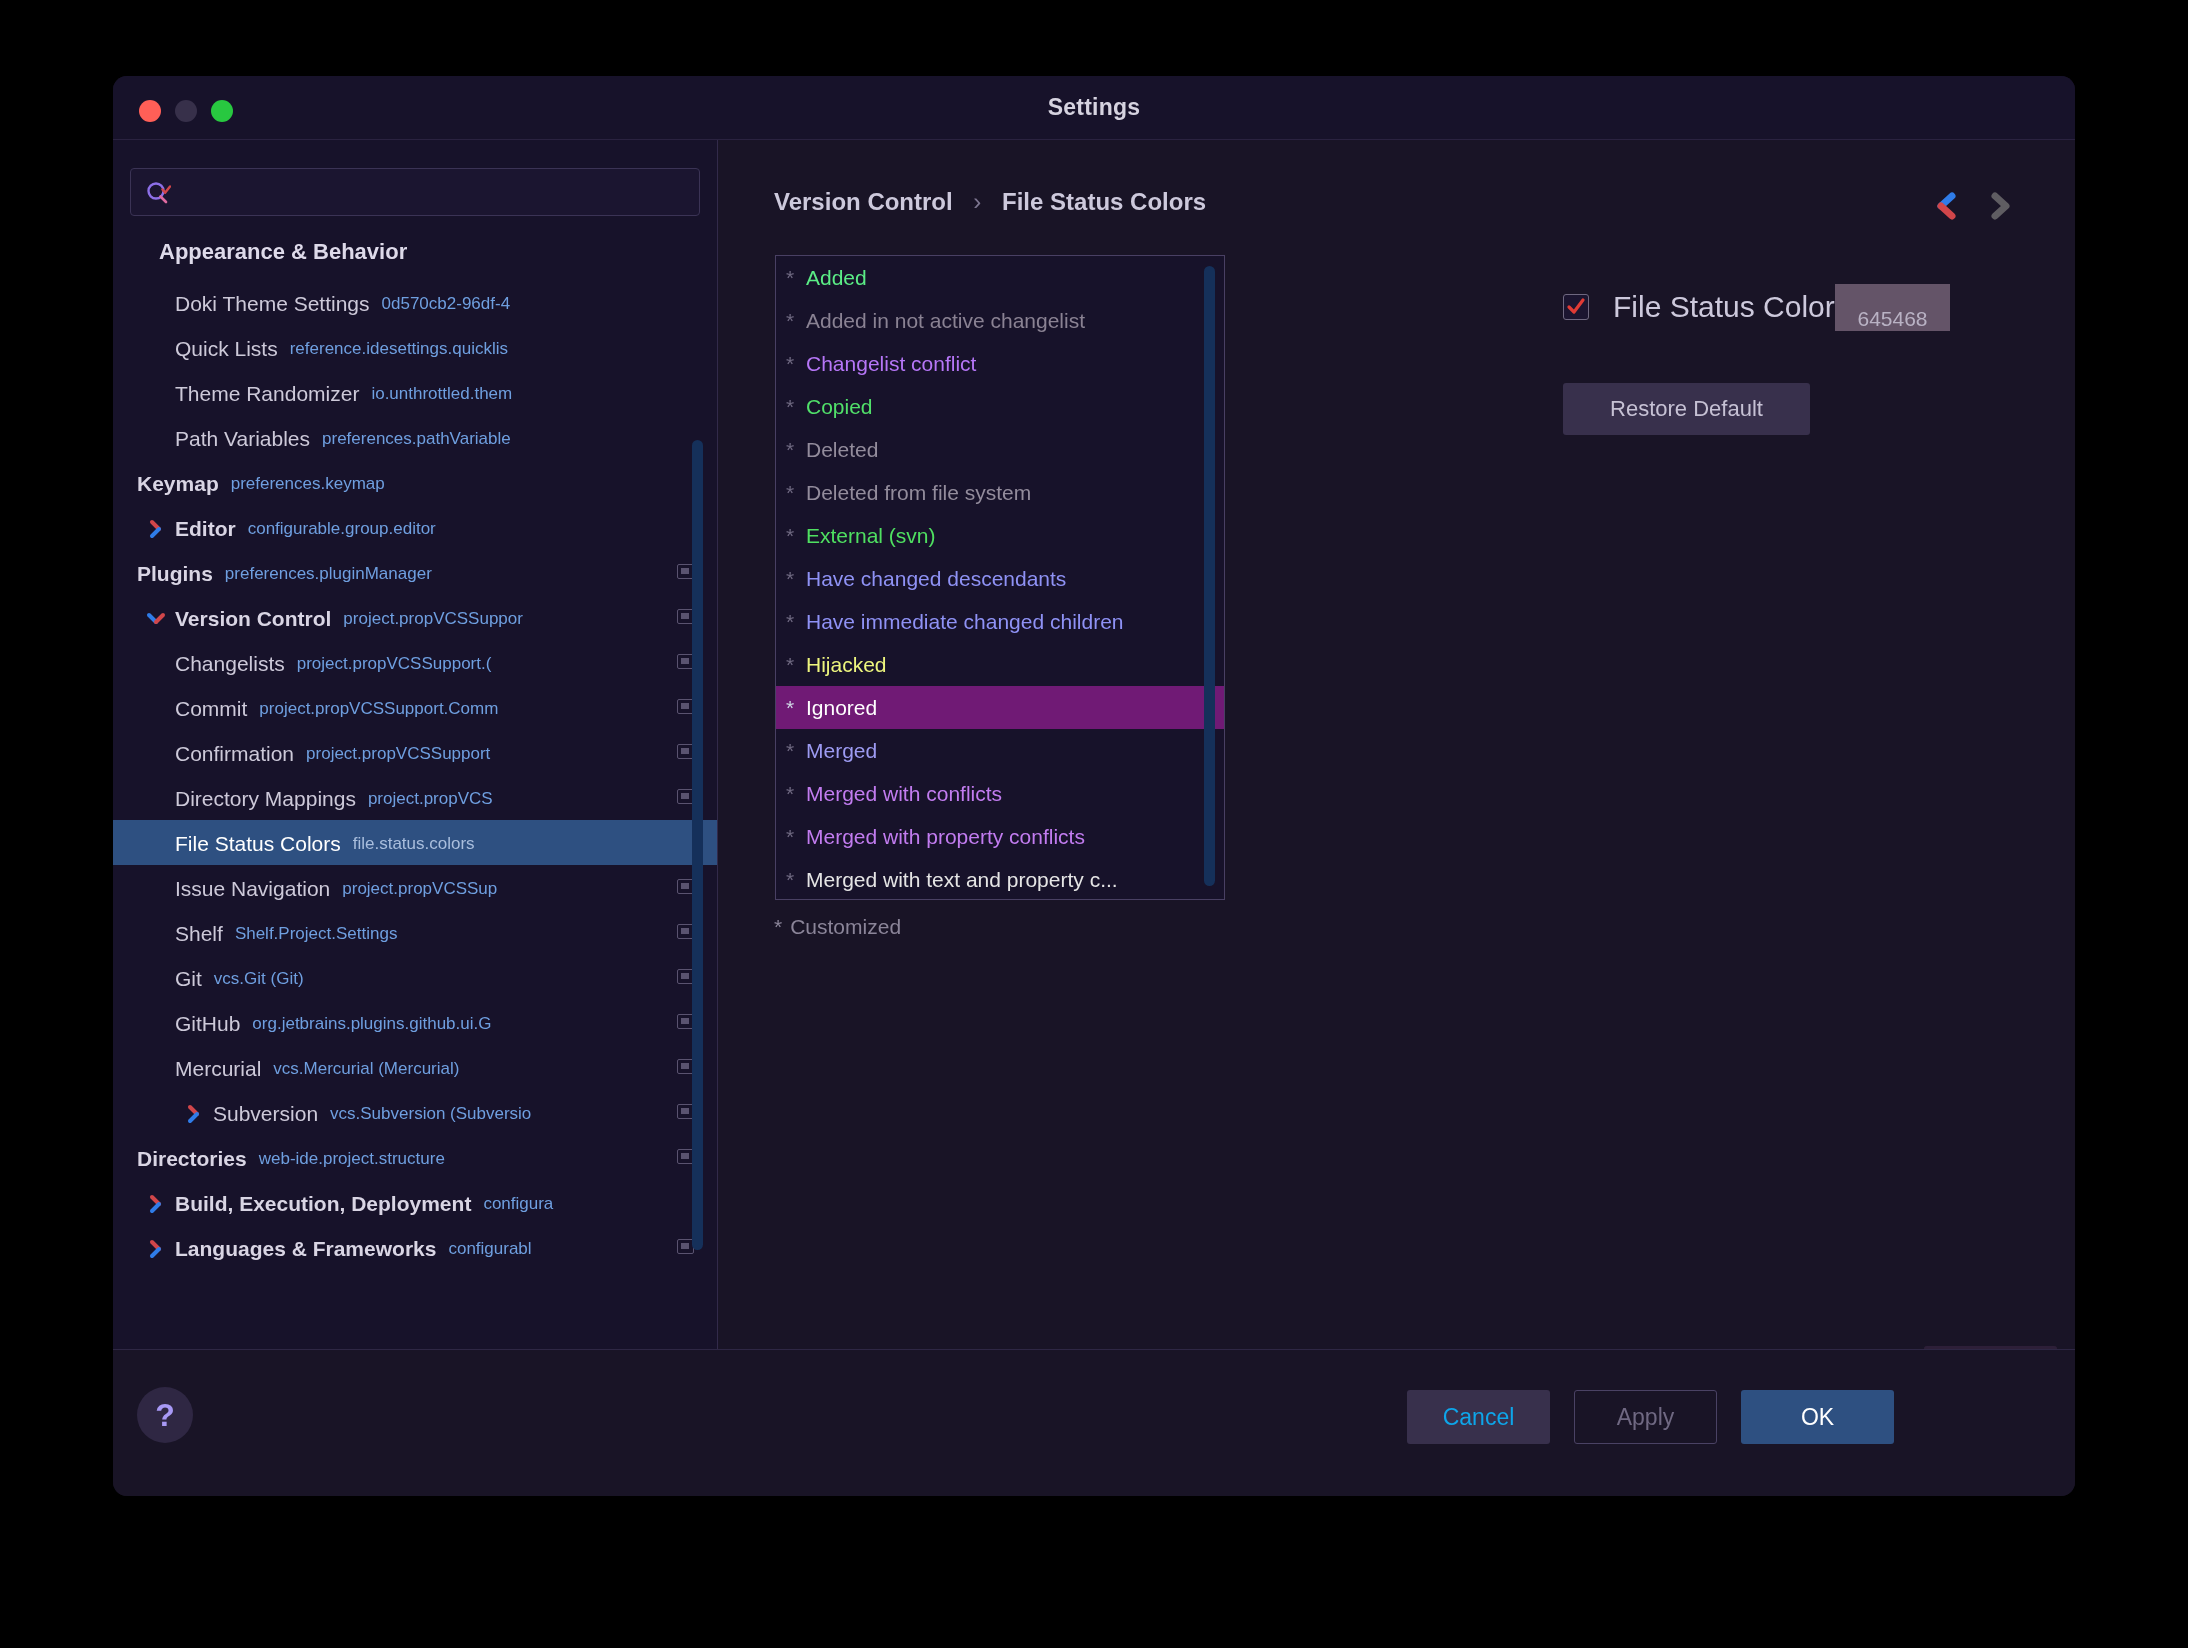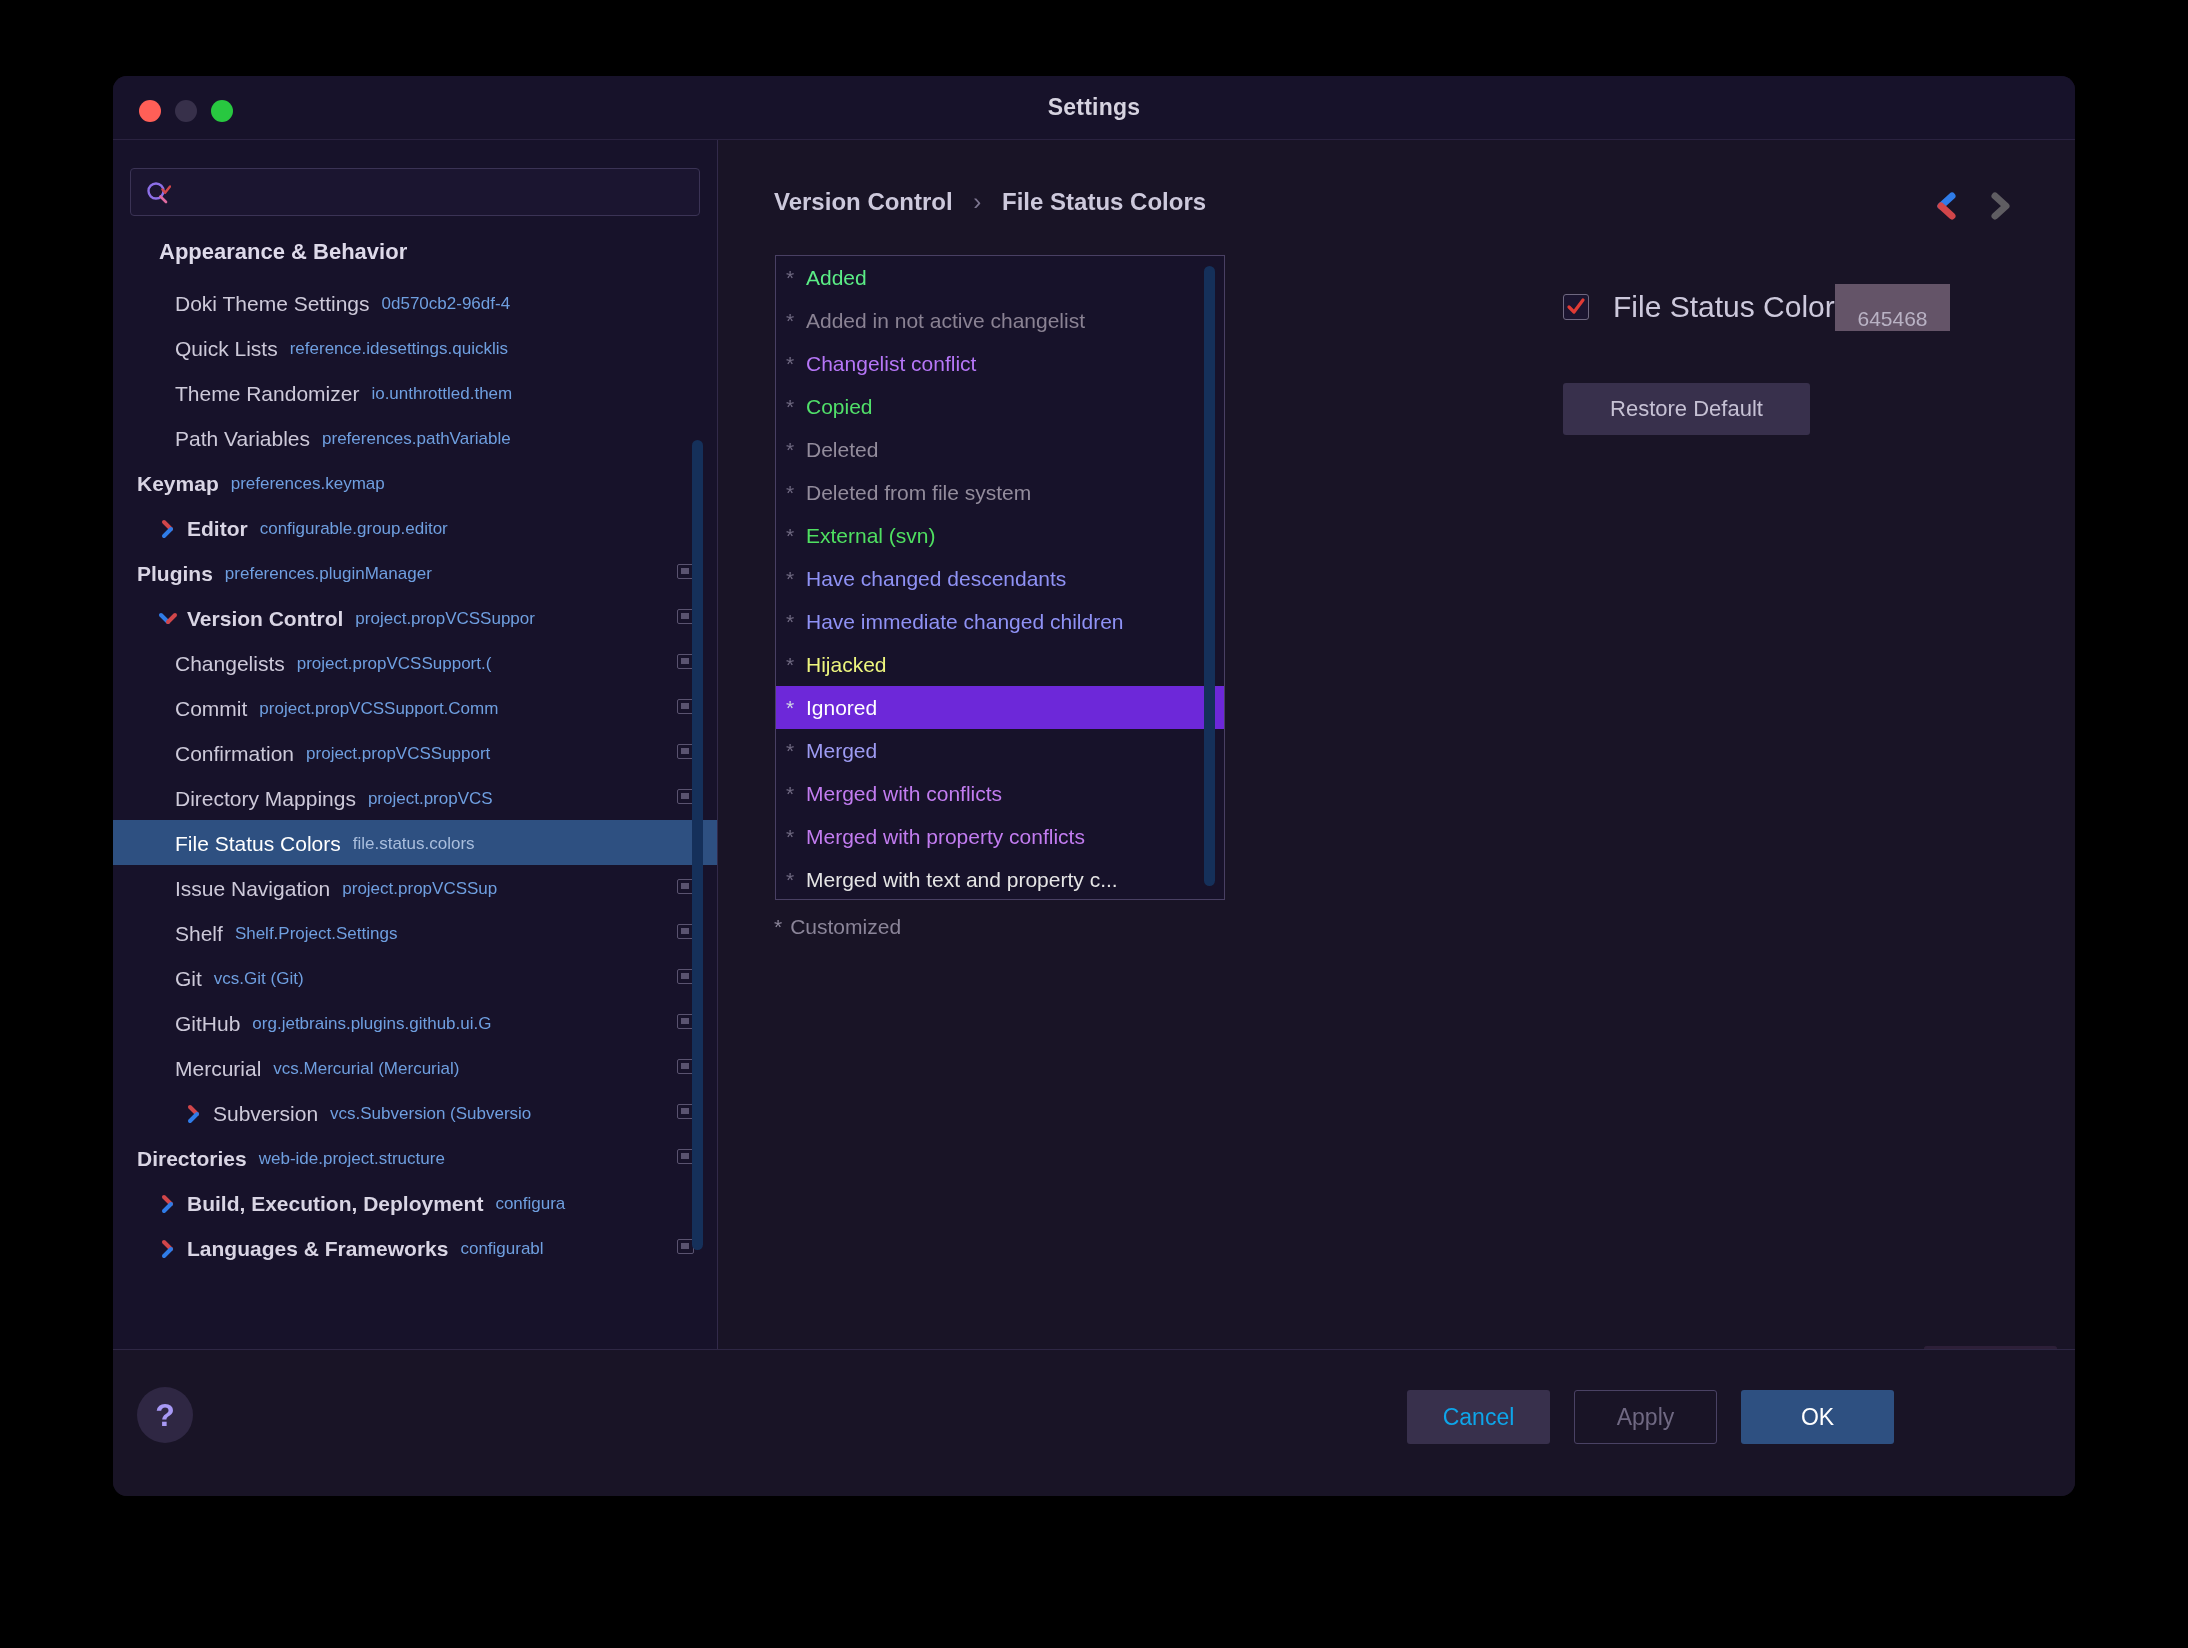"Editor configurable.group.editor" .ind-1c { padding-left: 48px -> 36px }
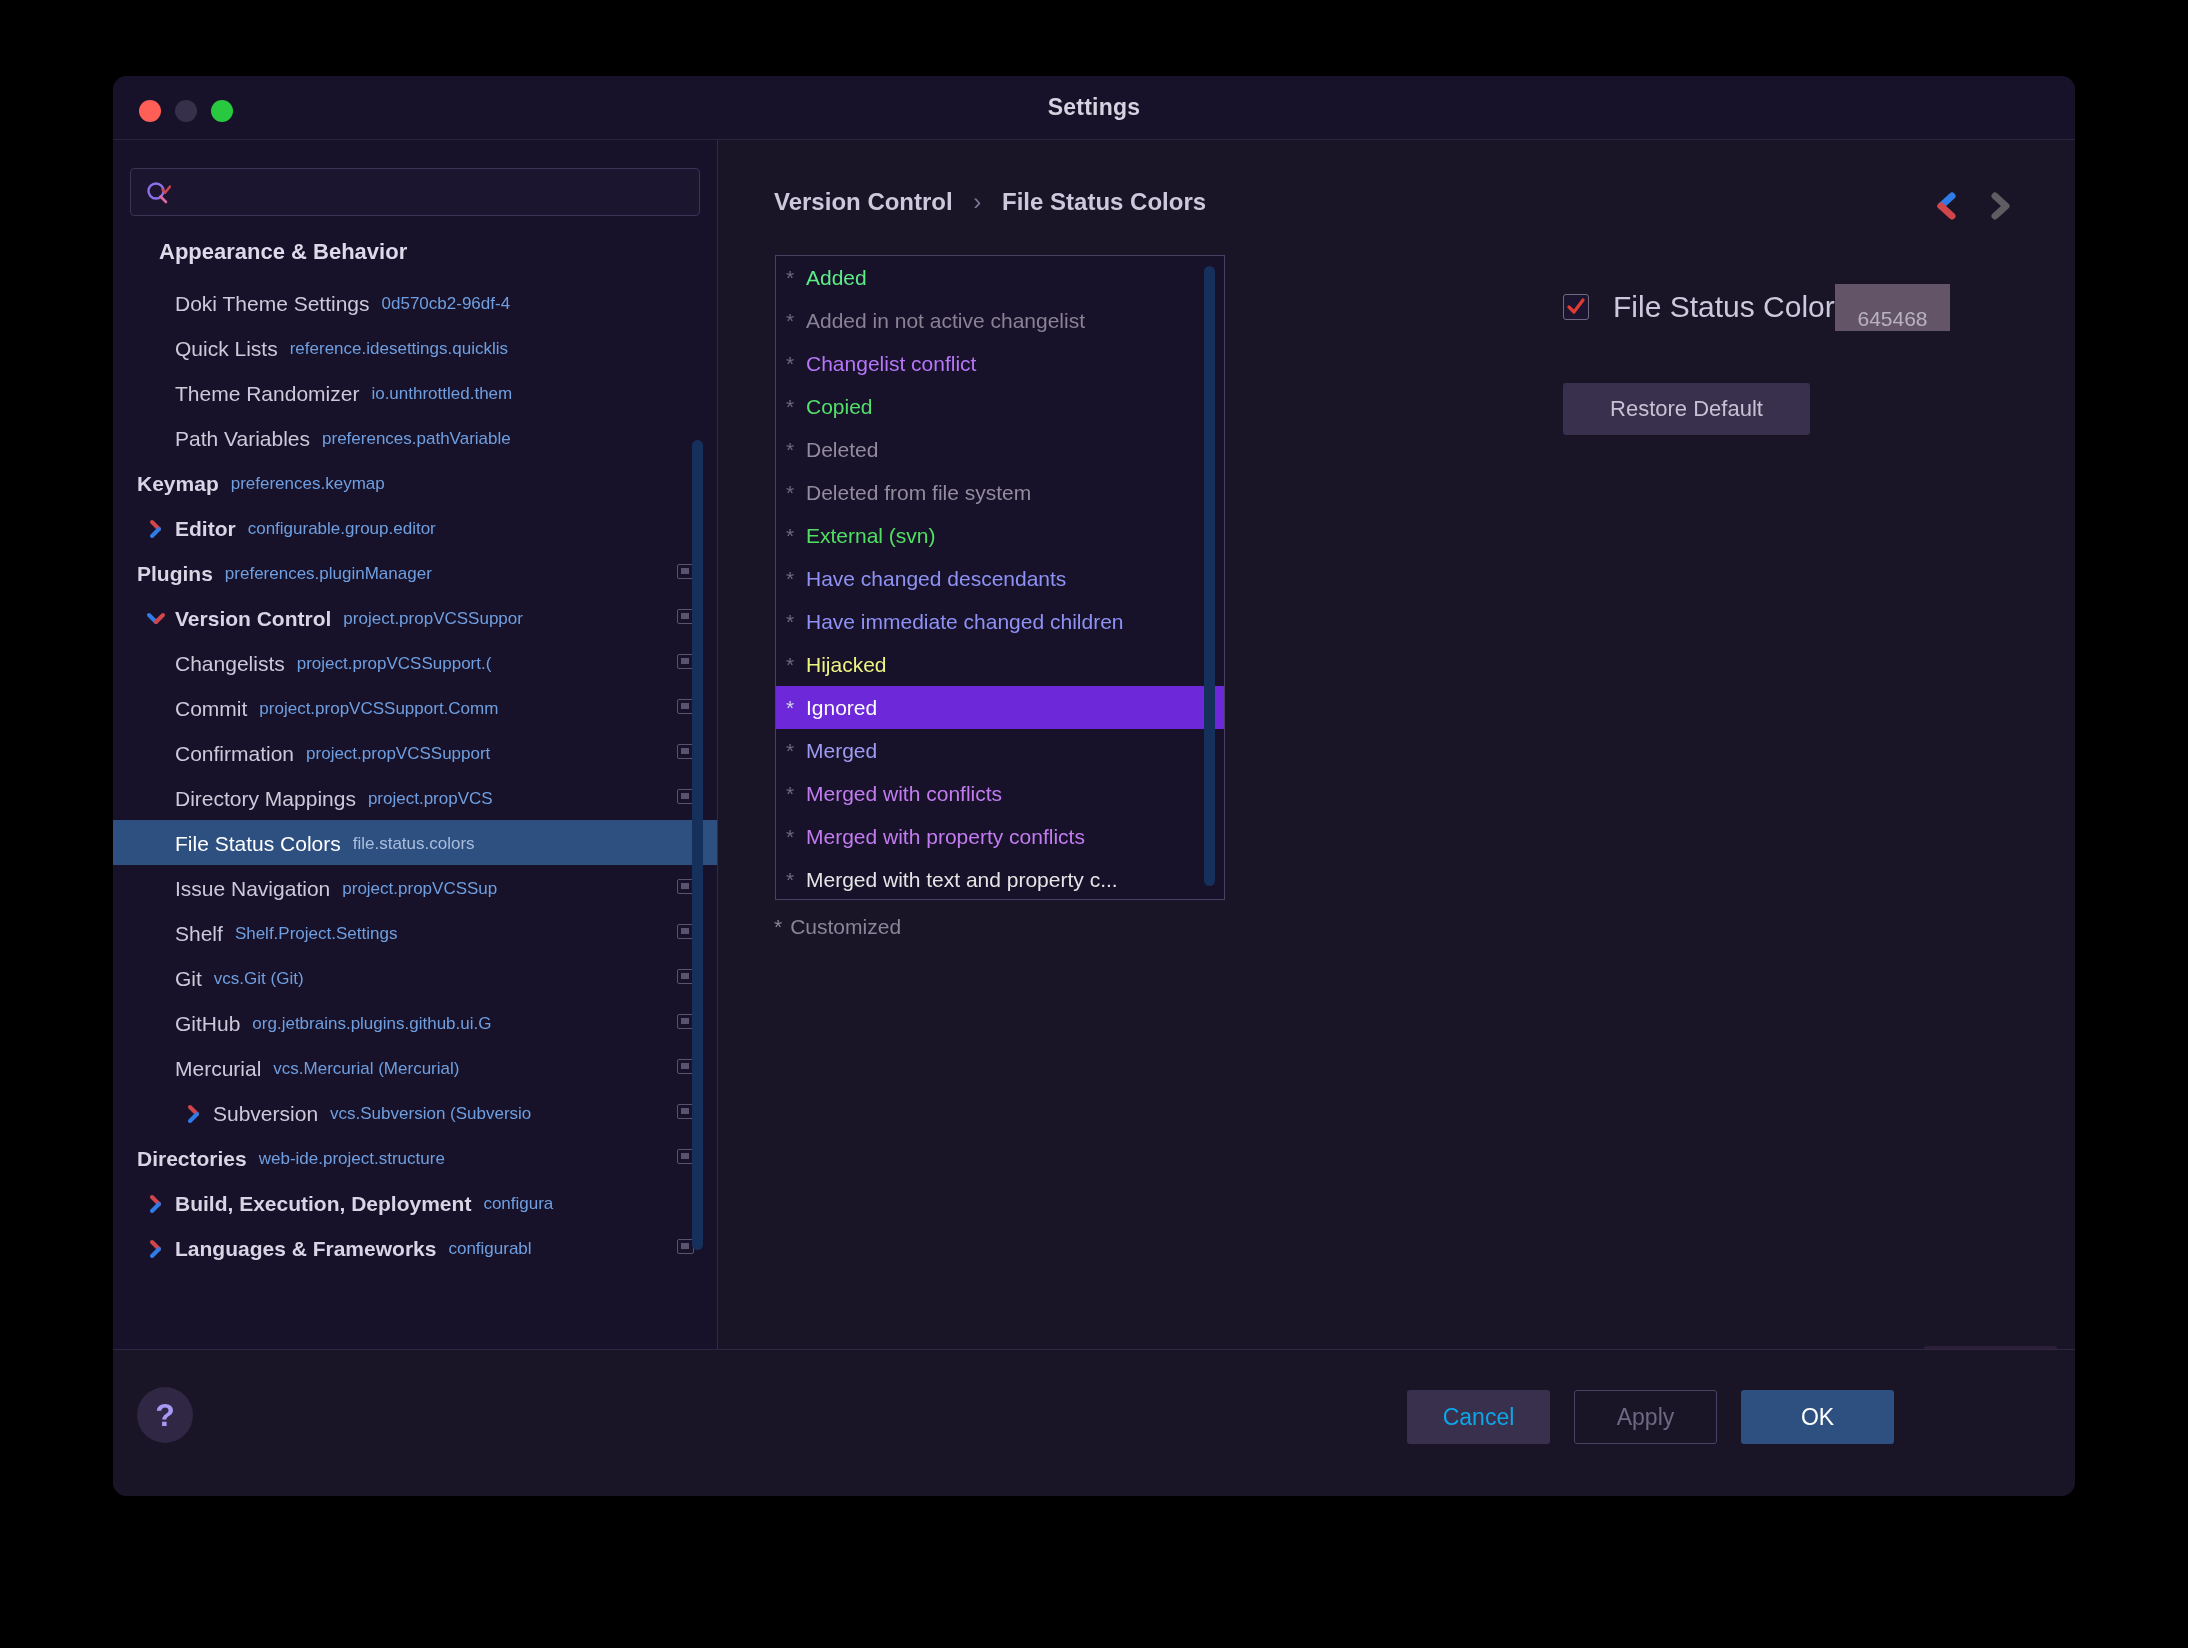"* Ignored" .status-row.selected { background: #6d28d9 -> #701a75 }
